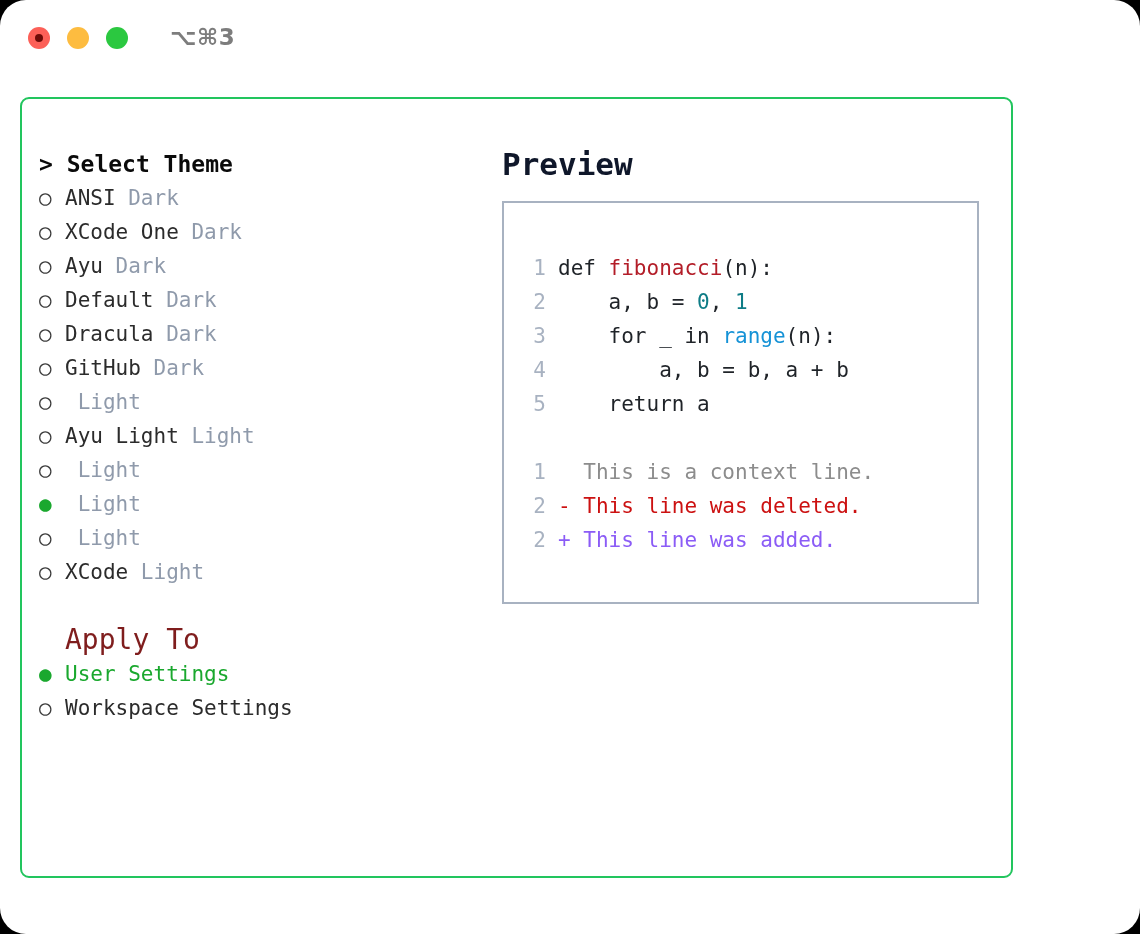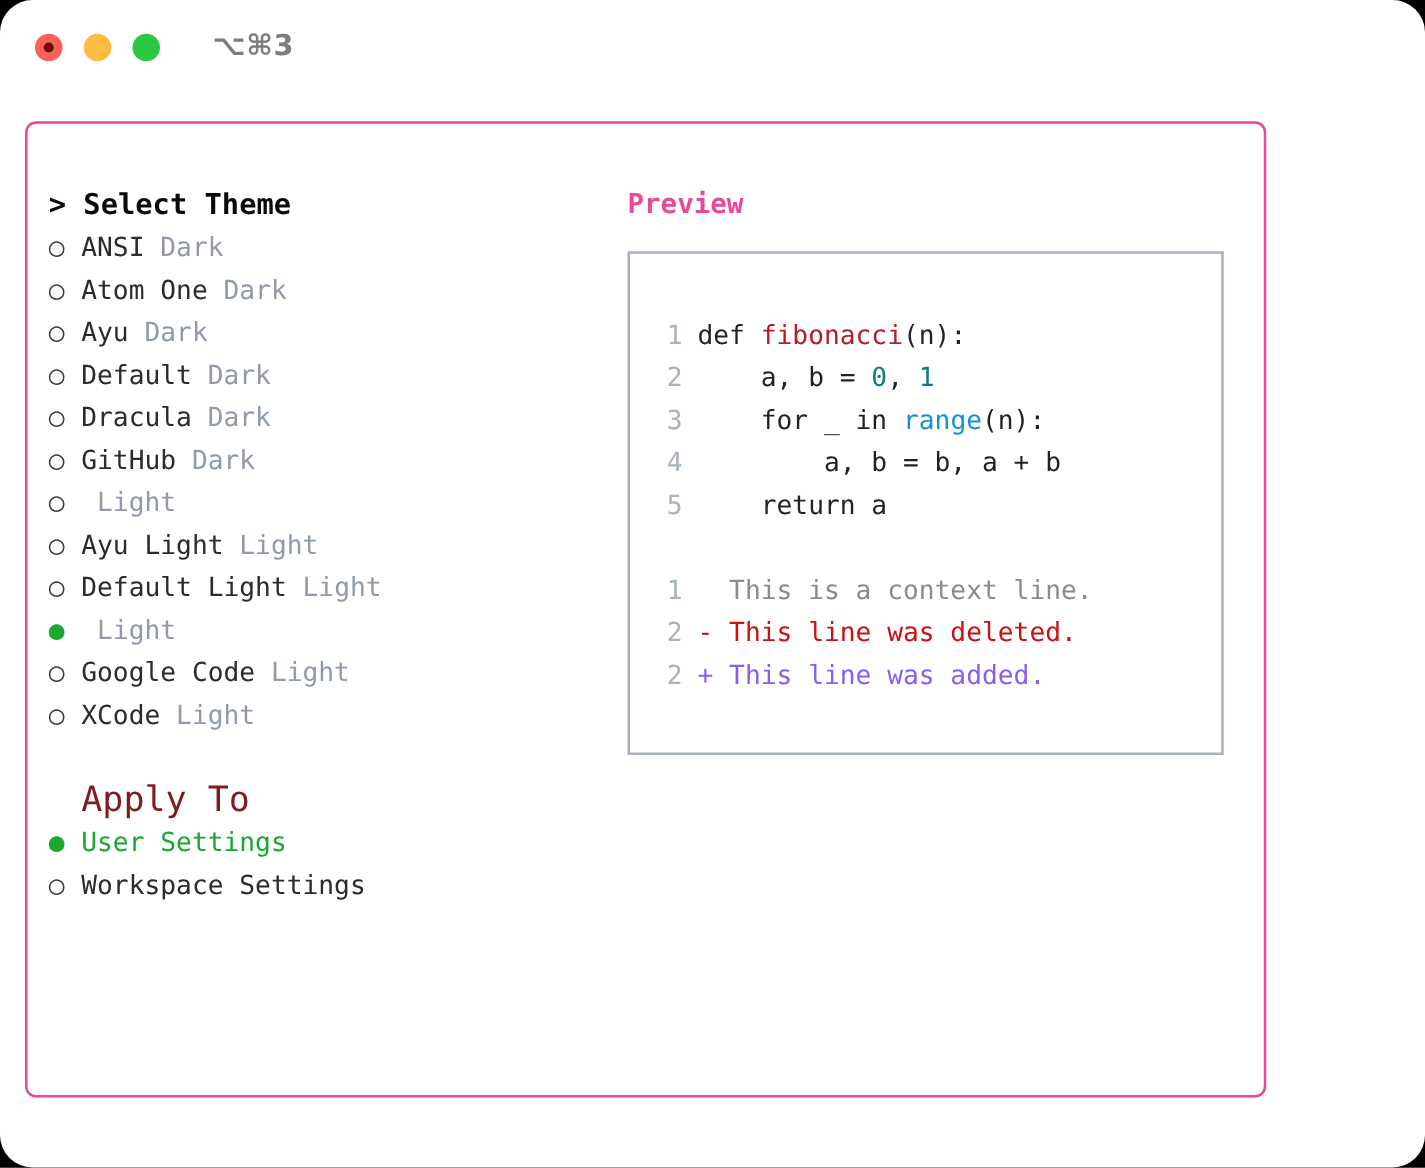"> Select Theme" .panel { border: 2px solid #ec4899 -> 2px solid #22c55e }
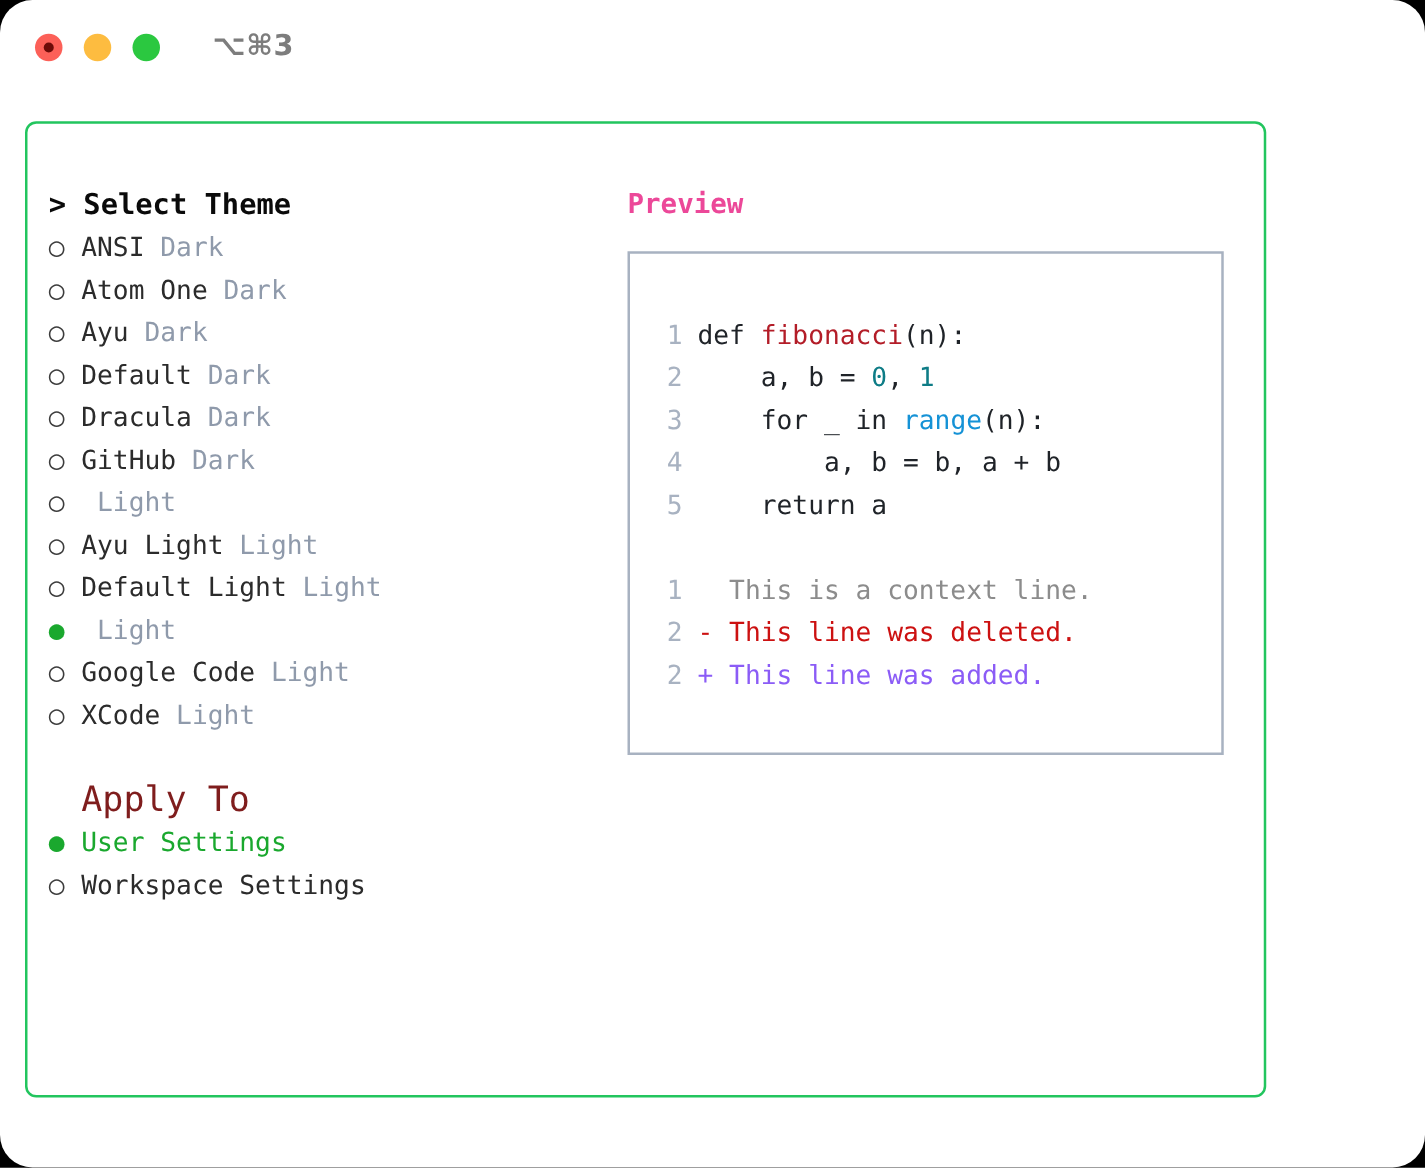"Preview" .preview-title { color: #ec4899 -> #0f172a; font-size: 22px -> 31px }
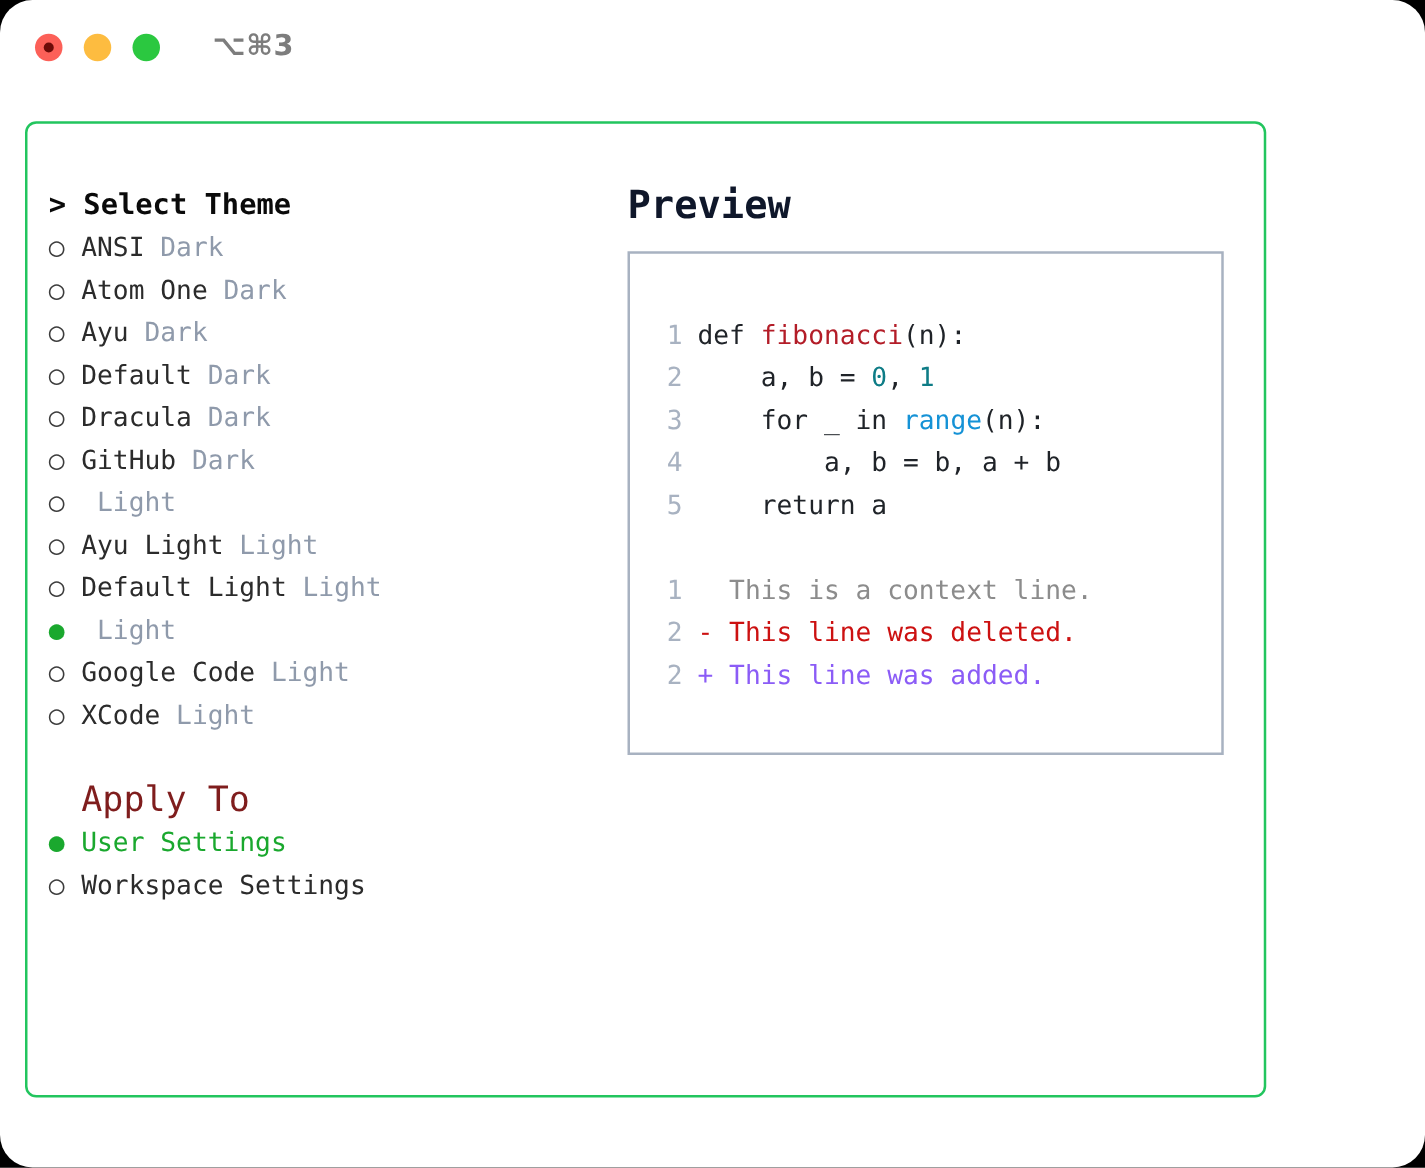"Atom One" span.opt-label { text: Atom -> XCode }
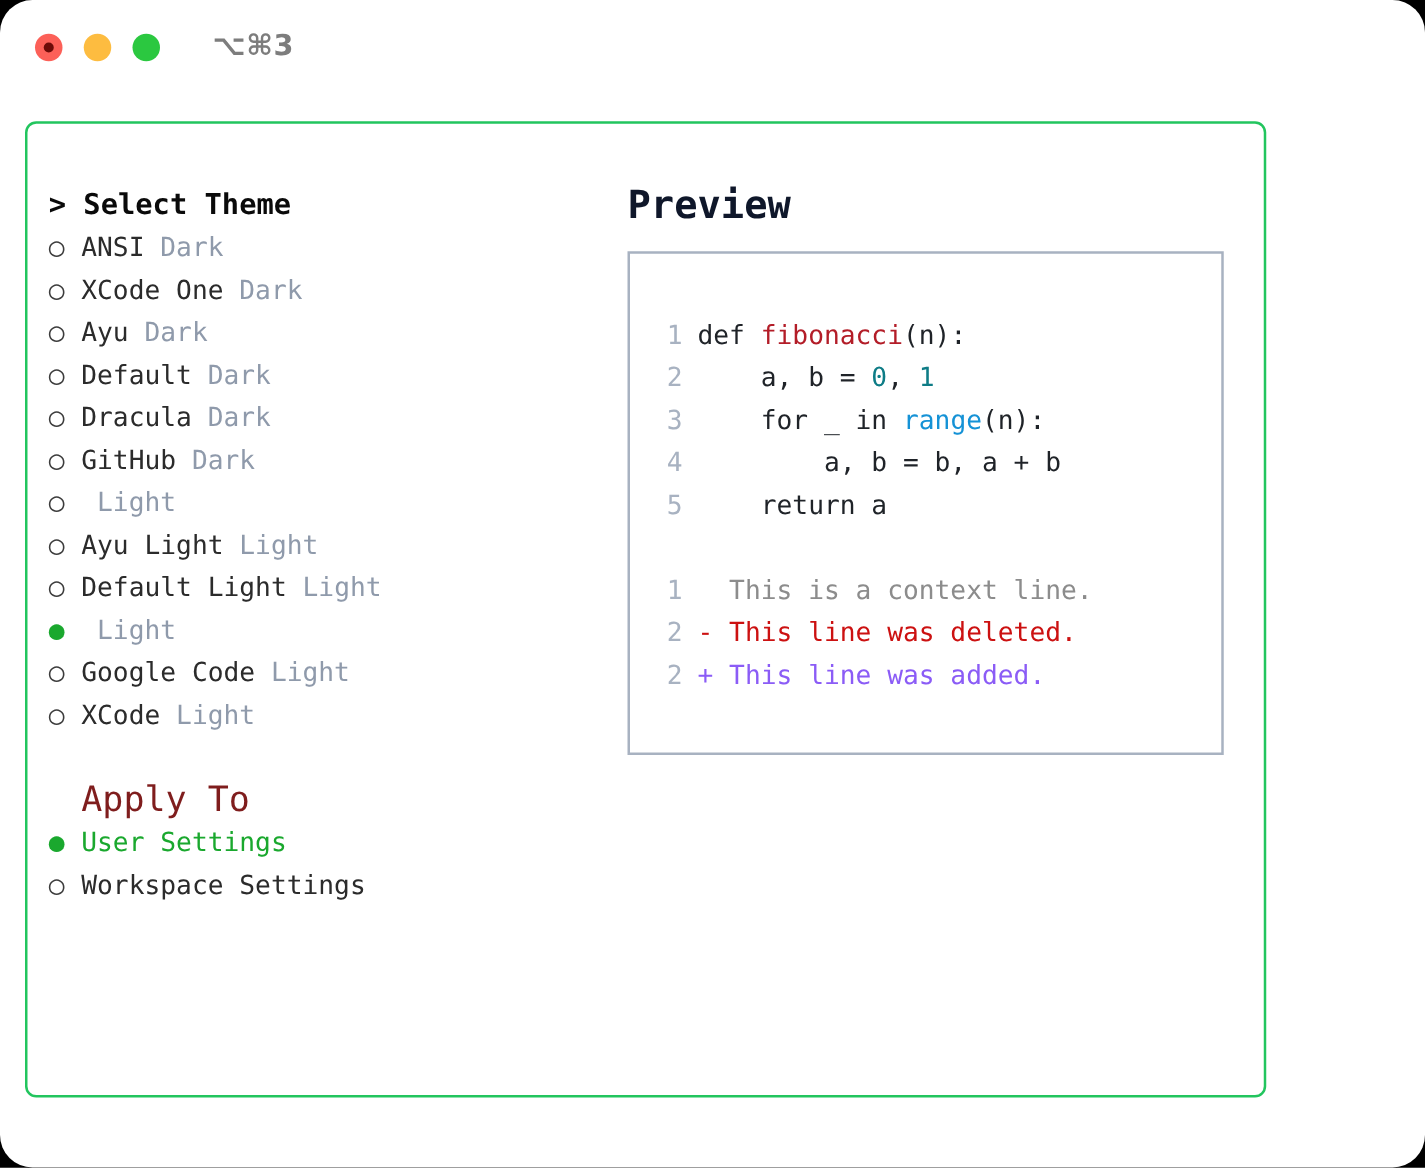"Default Light" span.opt-label { html: <span>Default Light</span> -> none }
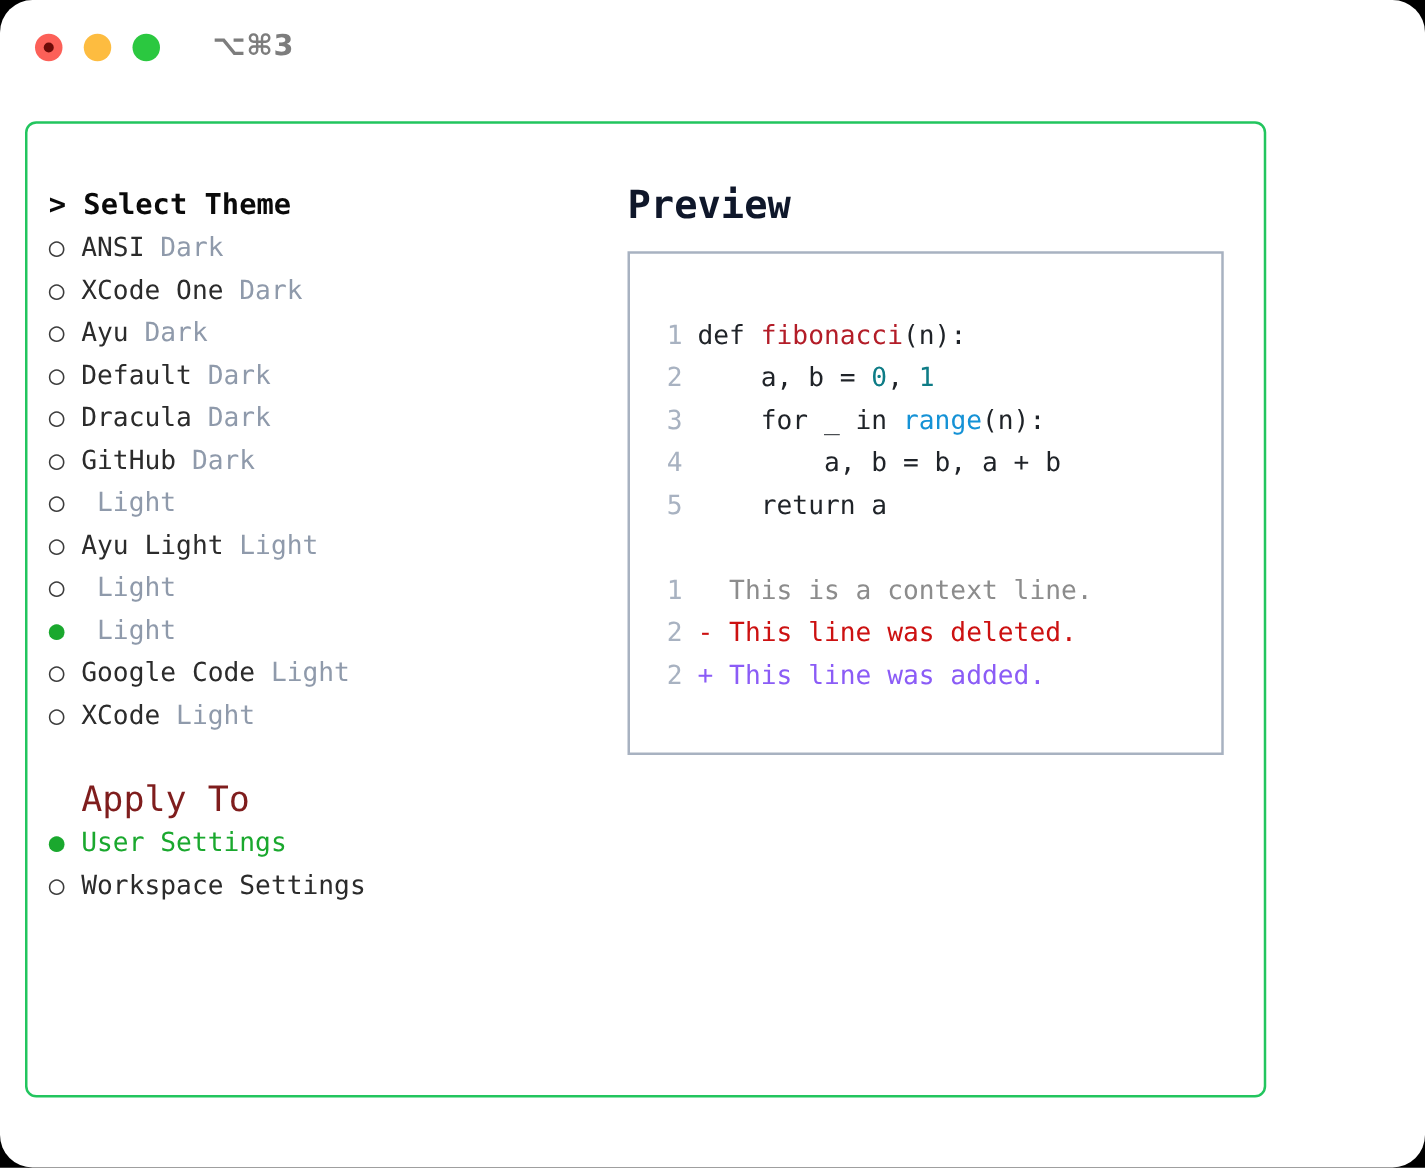"Google Code" span.opt-label { html: <span>Google Code</span> -> none }
